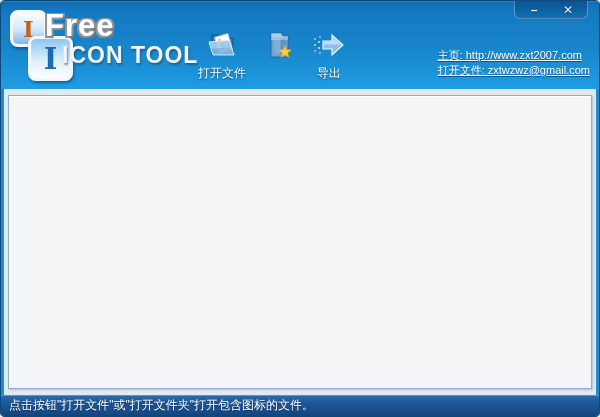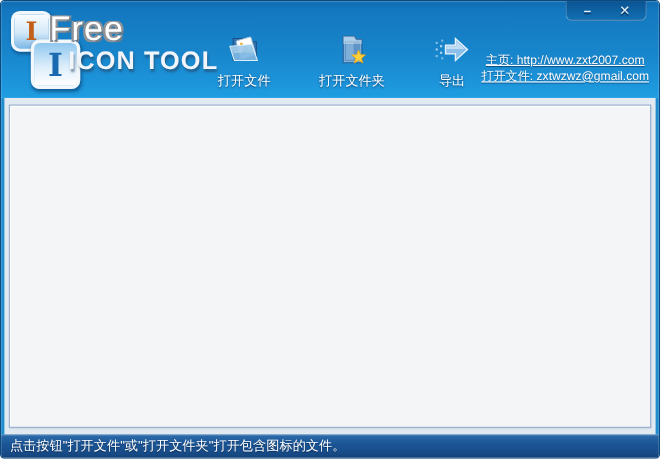"Free" .brand-line1 { font-weight: normal -> bold }
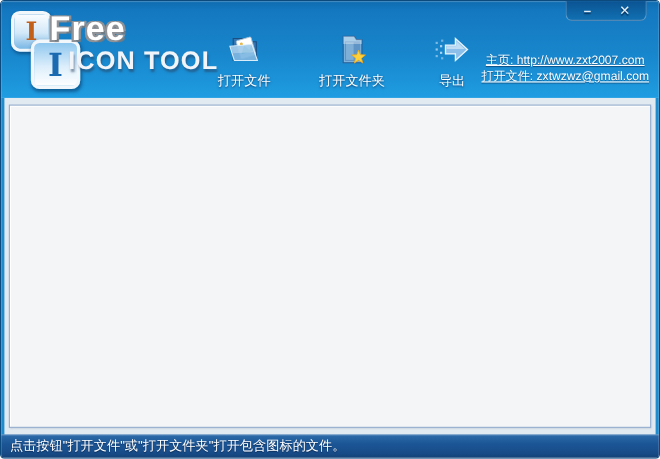"主页: http://www.zxt2007.com" .links { text-align: center -> left }
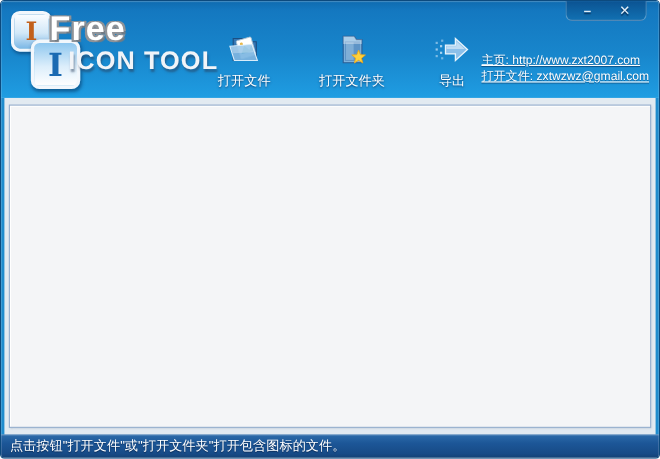"打开文件" .toolbar { gap: 32px -> 4px }
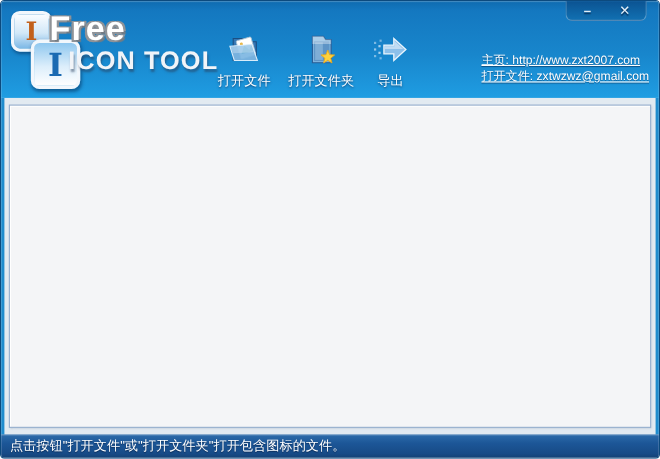"打开文件夹" span.tool-label { html: <span>打开文件夹</span> -> none }
